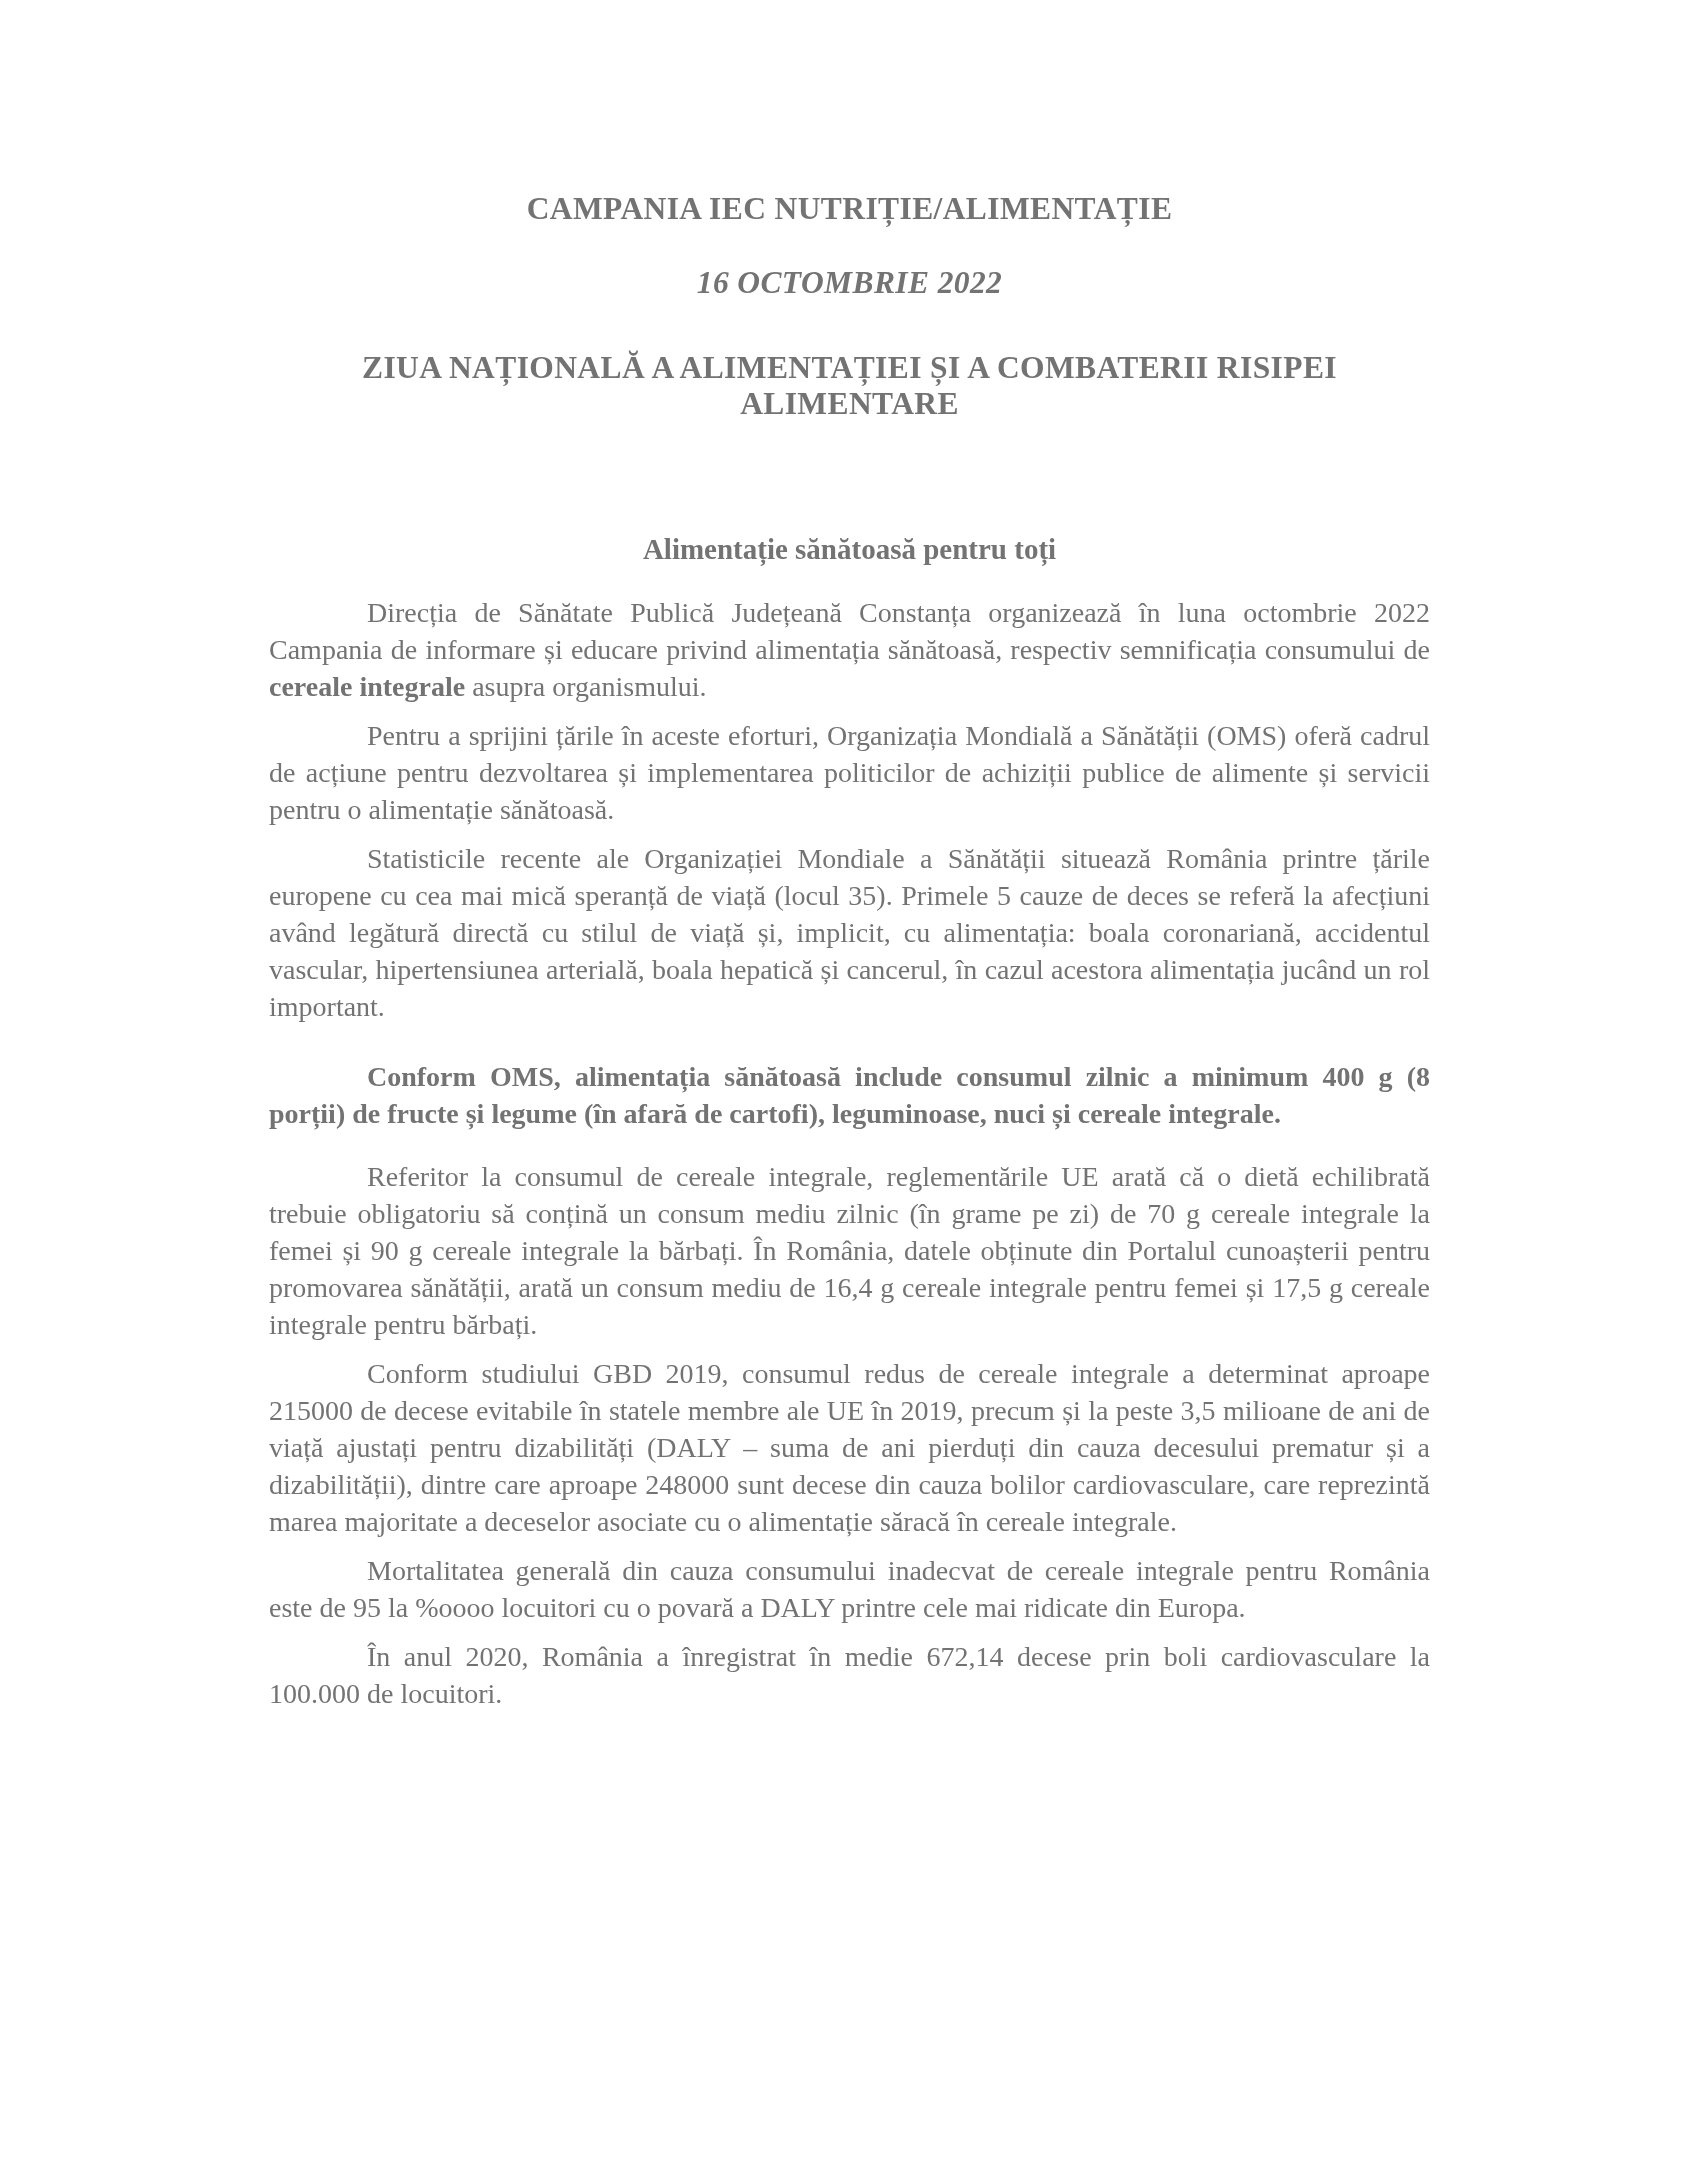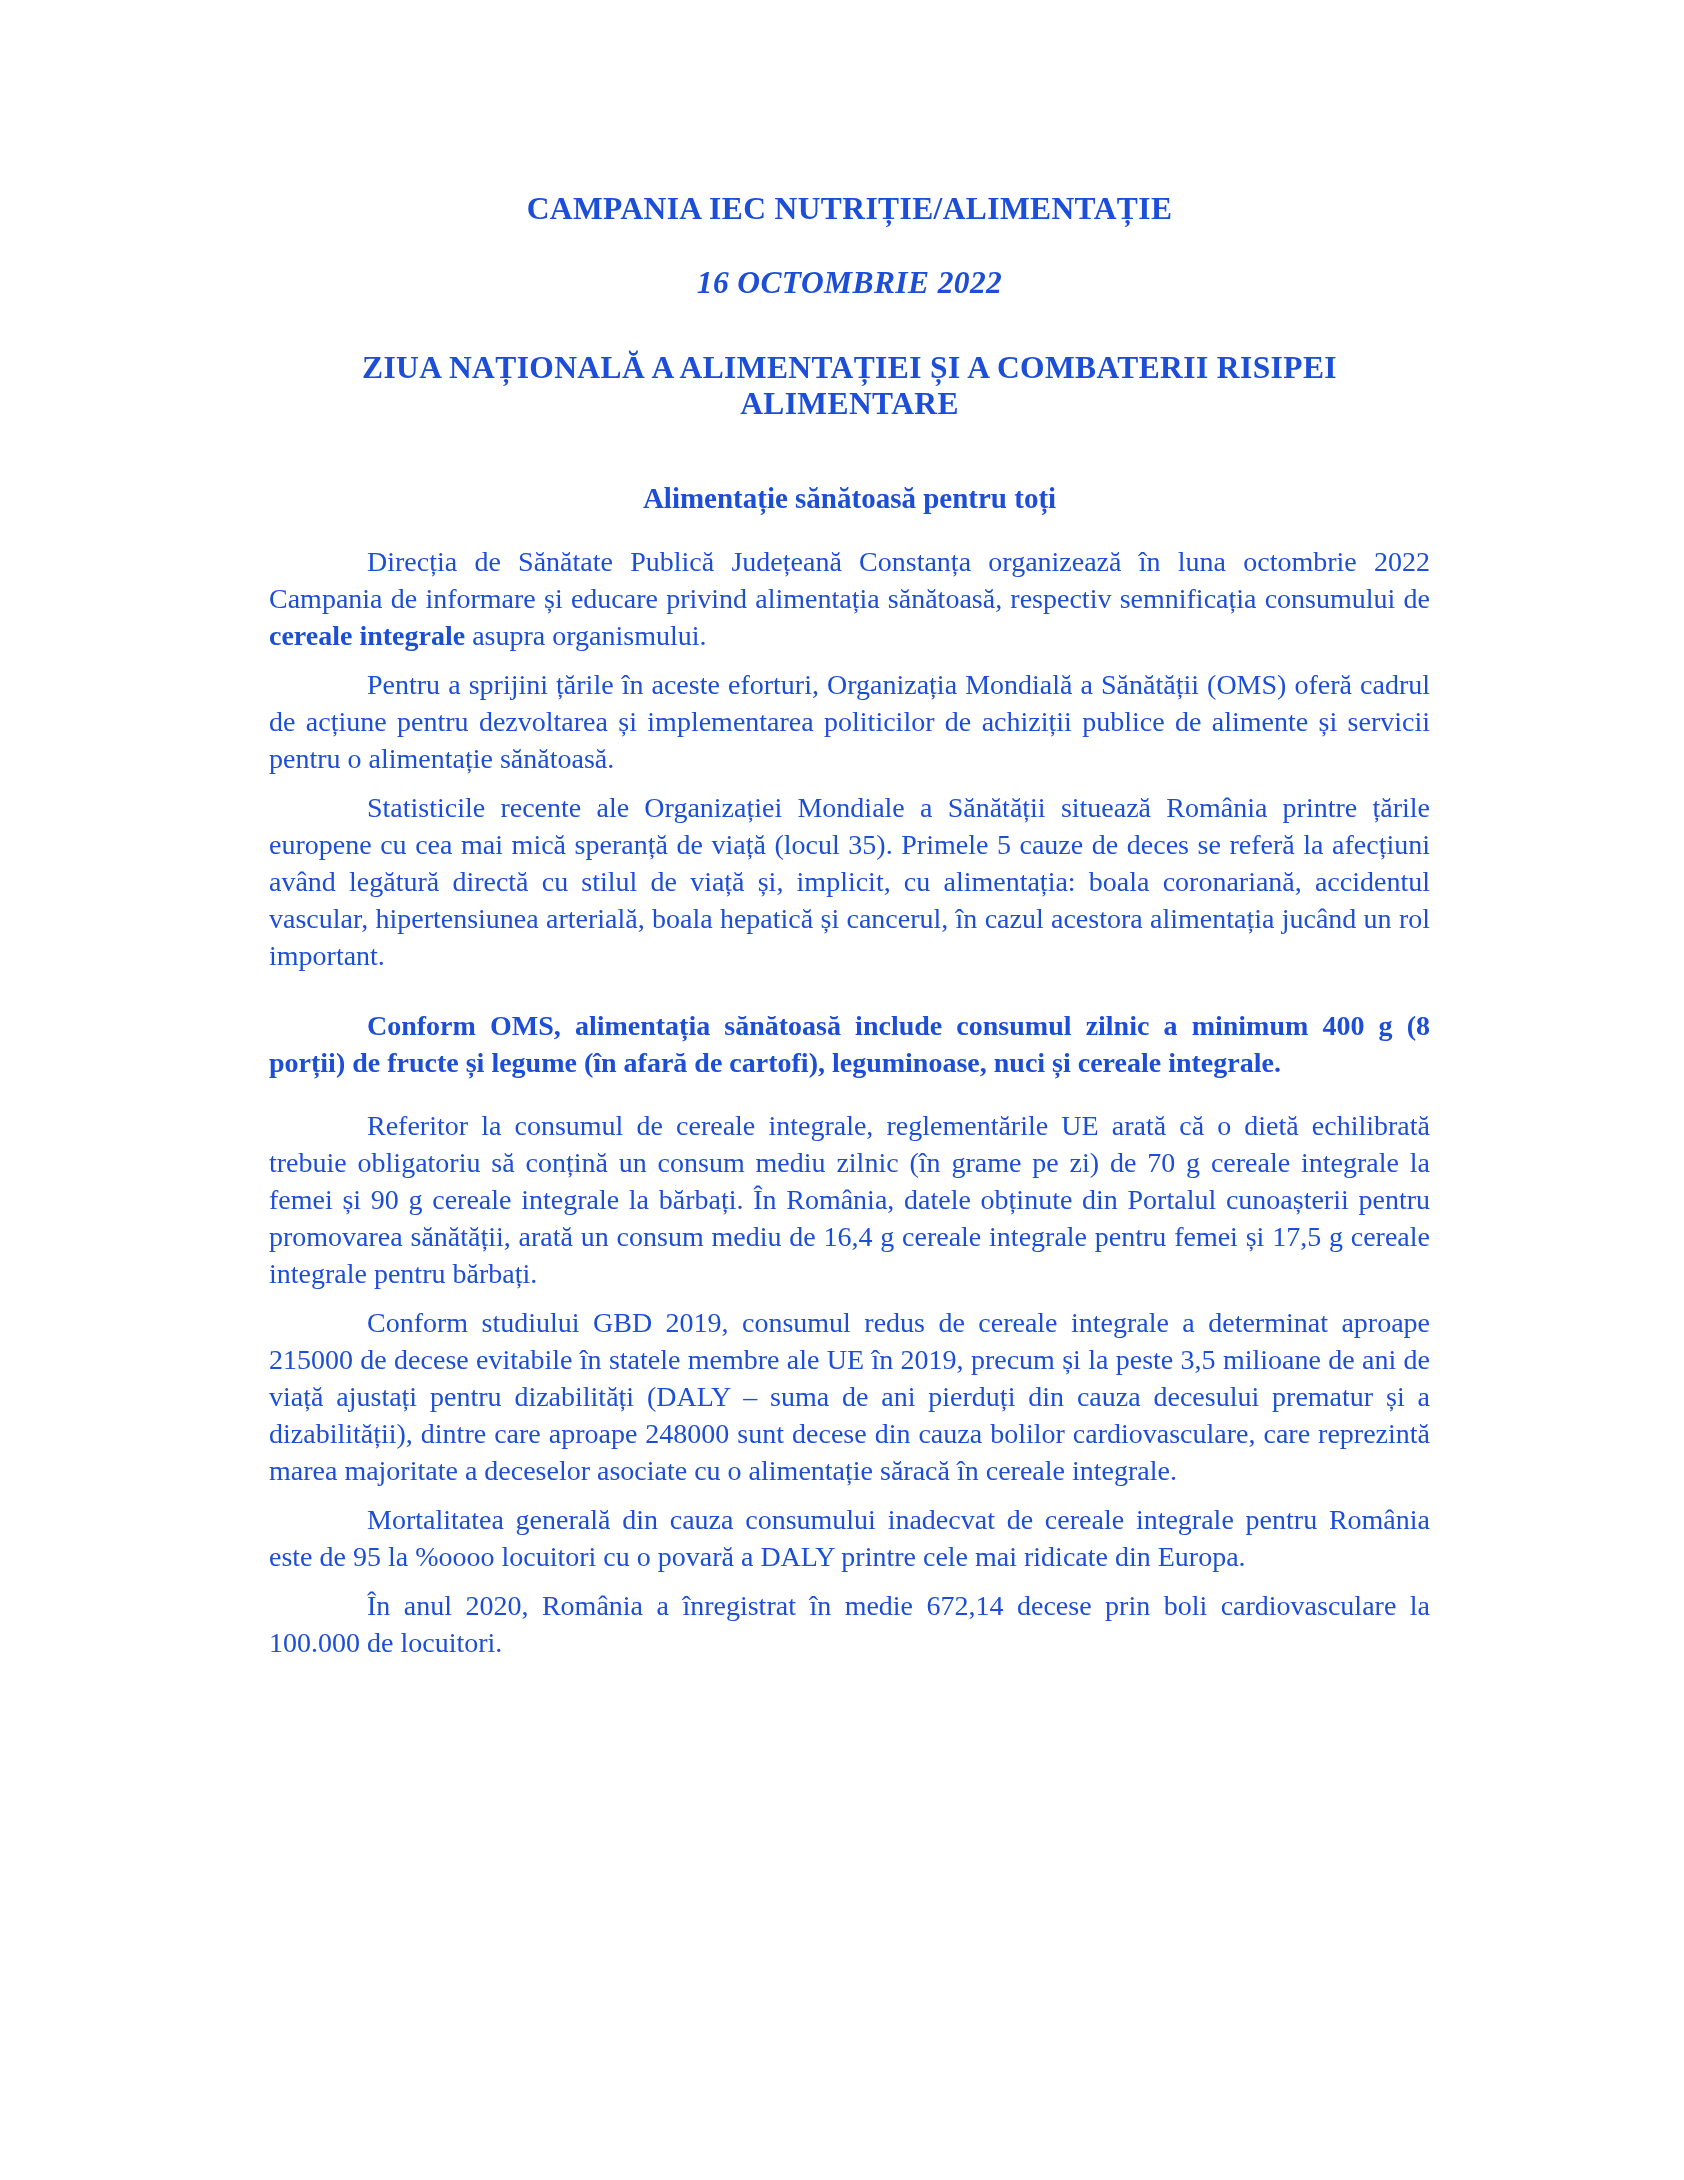"CAMPANIA IEC NUTRIȚIE/ALIMENTAȚIE" .page { color: #1d4ed8 -> #737373 }
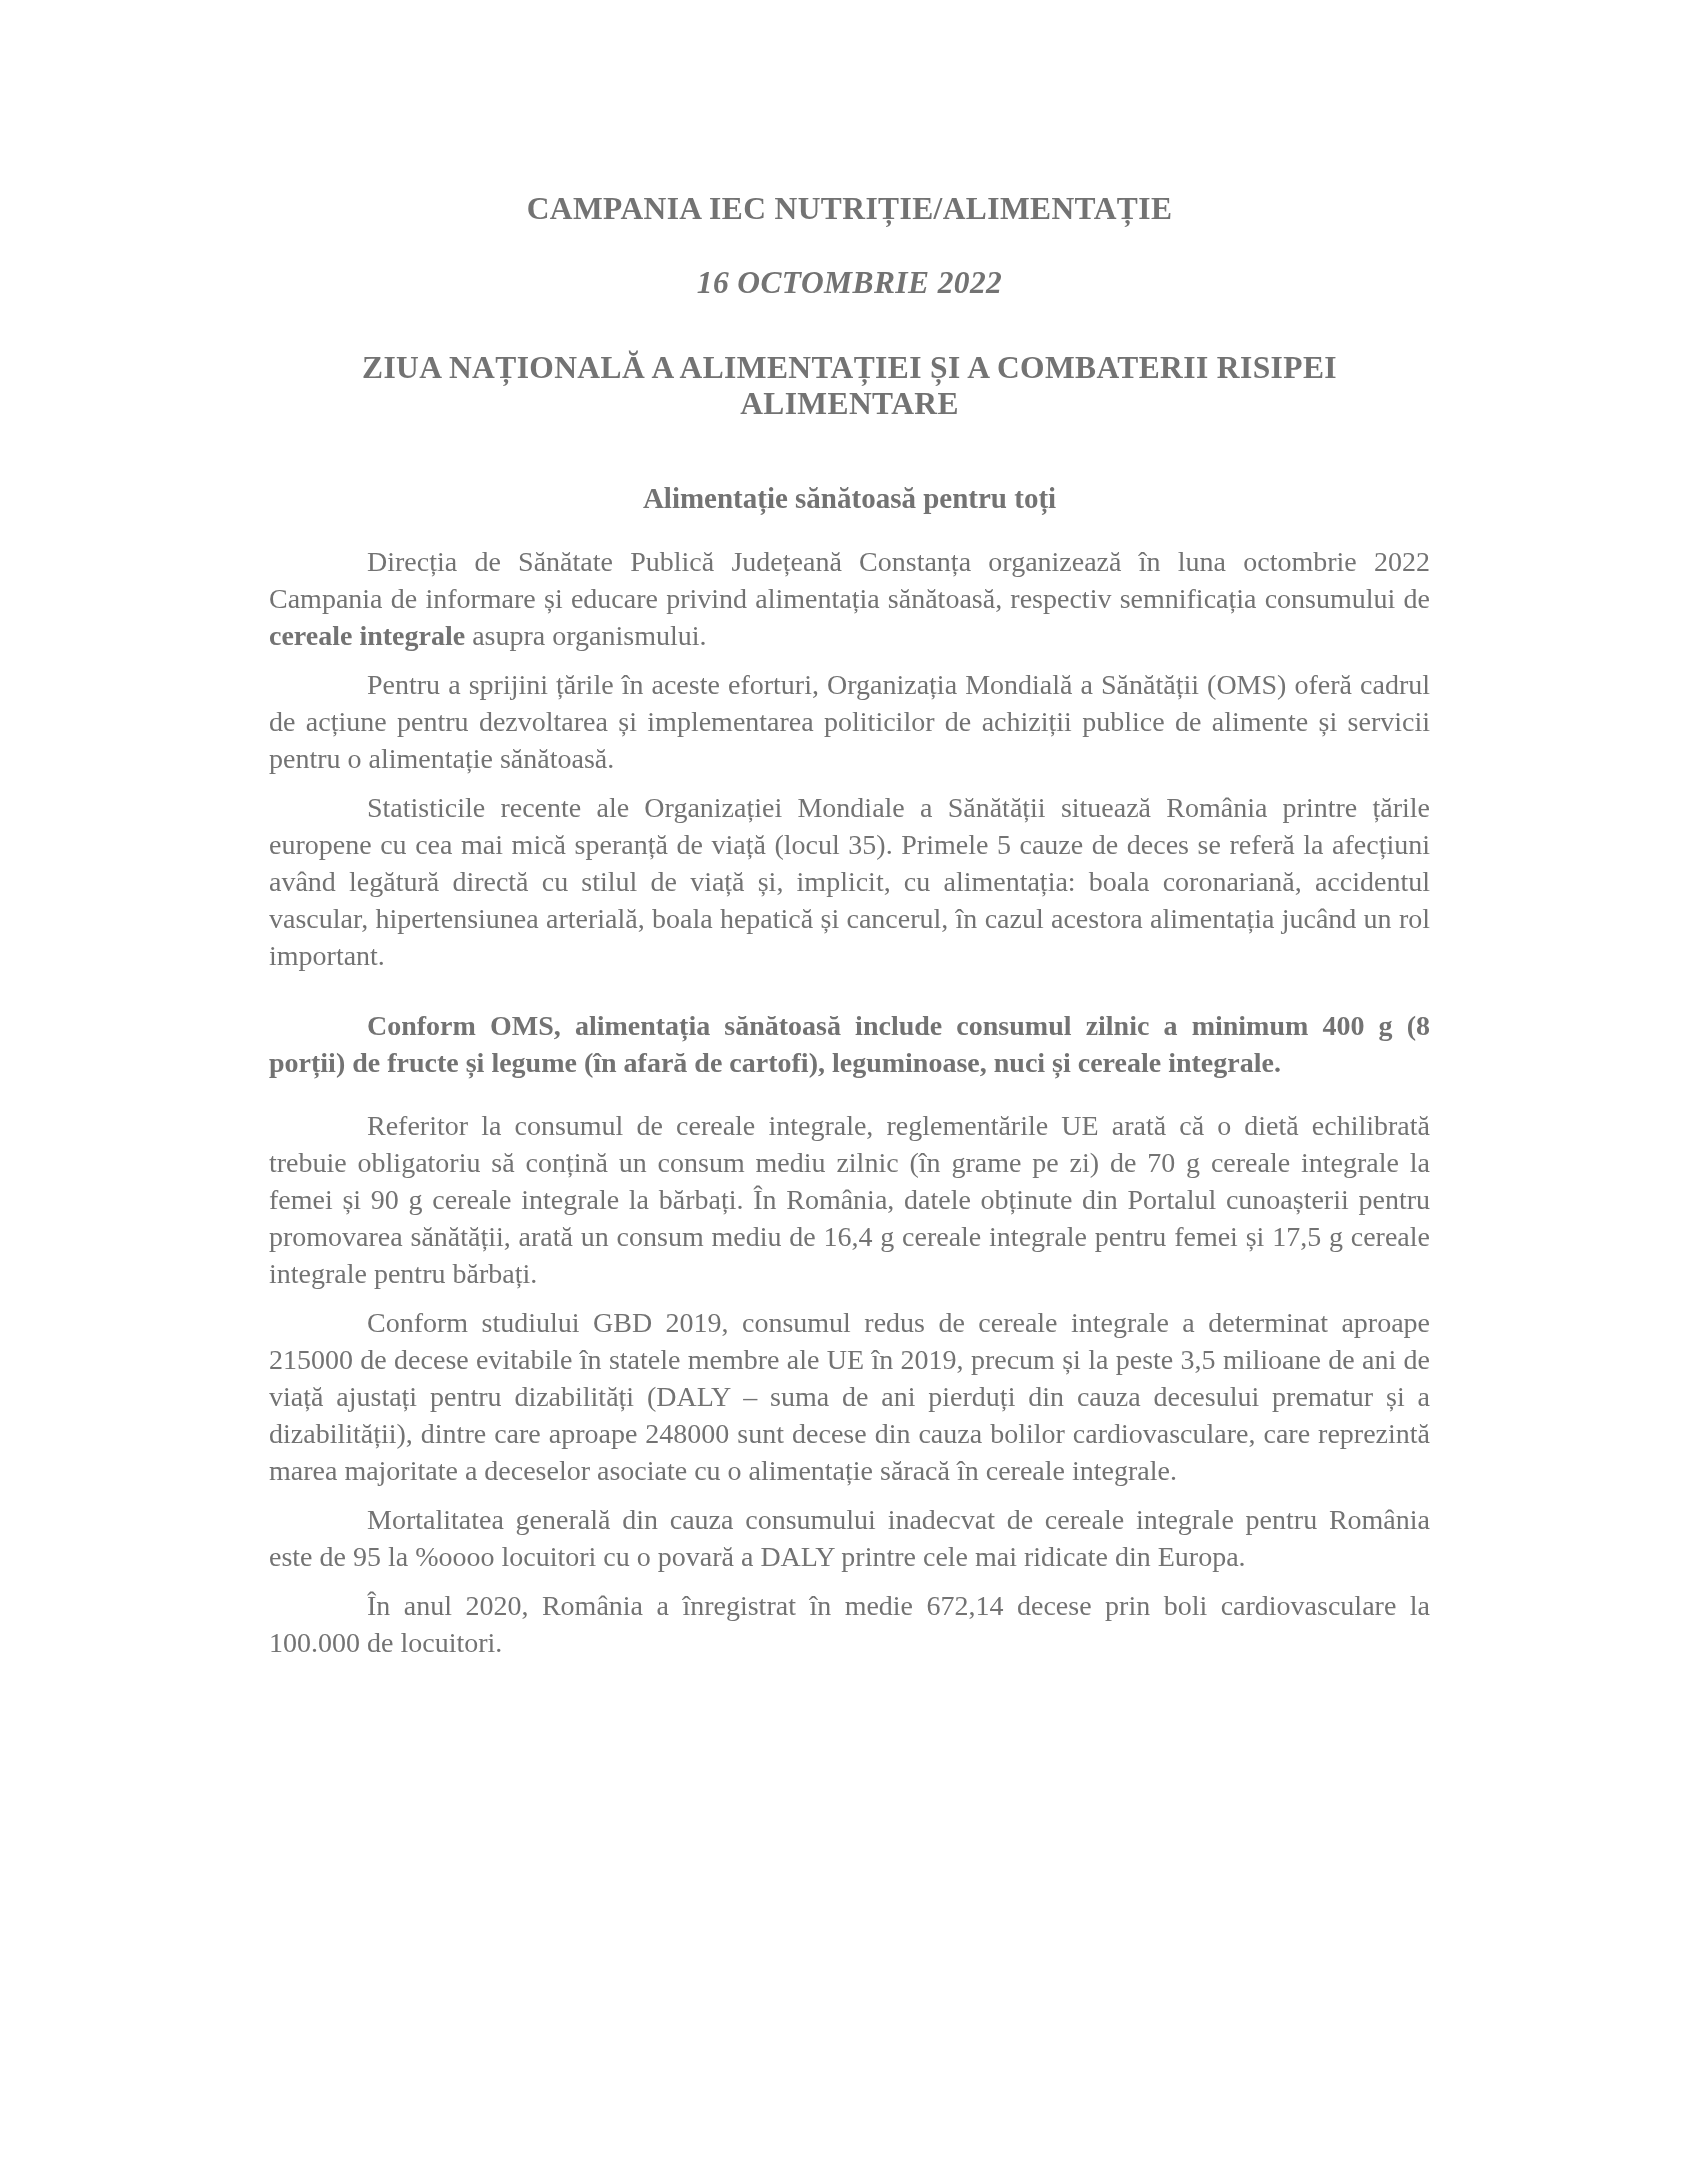"Alimentație sănătoasă pentru toți" .subtitle-1 { margin-top: 57px -> 108px }
